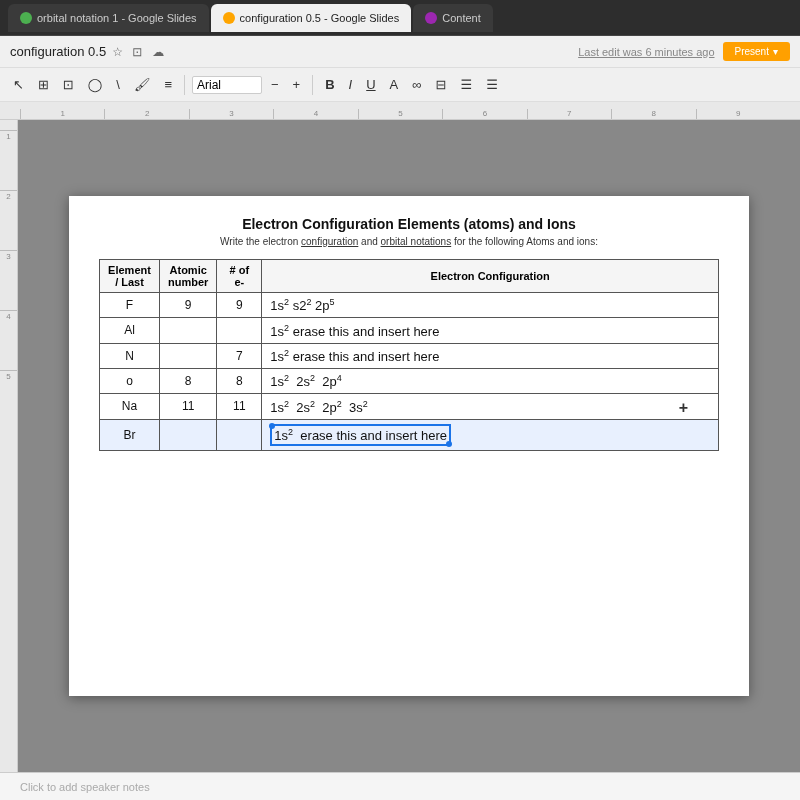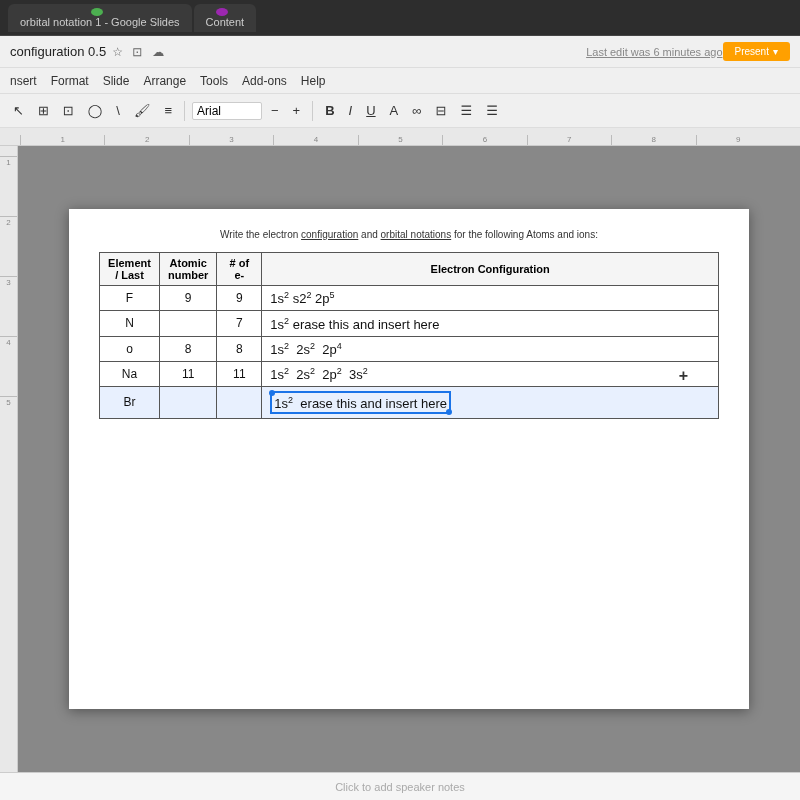"orbital notation 1 - Google" .tab { flex-direction: column -> none }
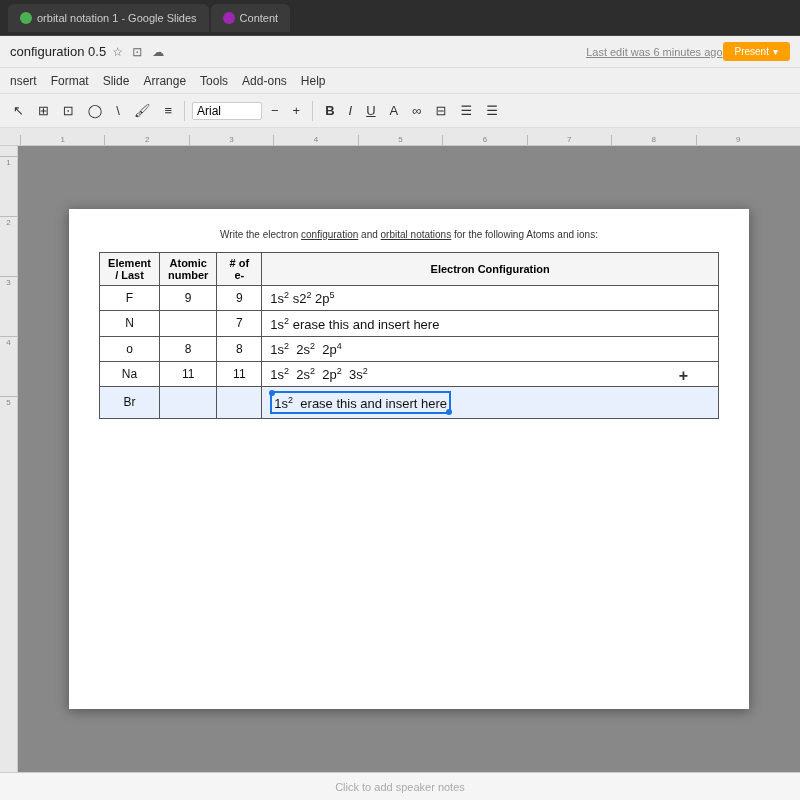"configuration 0.5 - Google Slides" div.tab { html: none -> <div> <span></span> <span>configuration 0.5 - Google Slides</span> </div> }
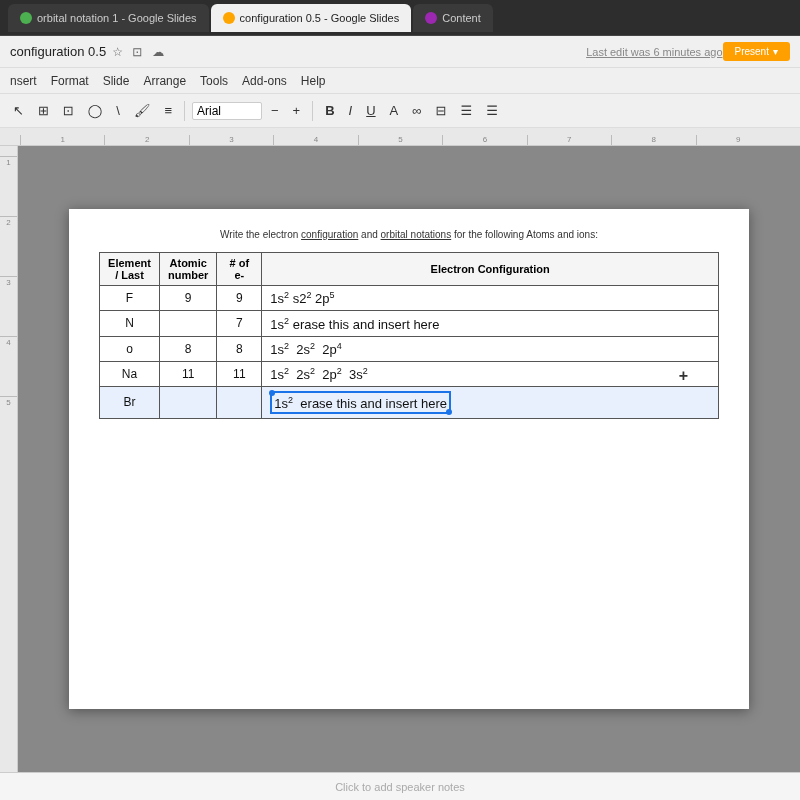"Last edit was 6 minutes" .title-bar-right { gap: none -> 8px }
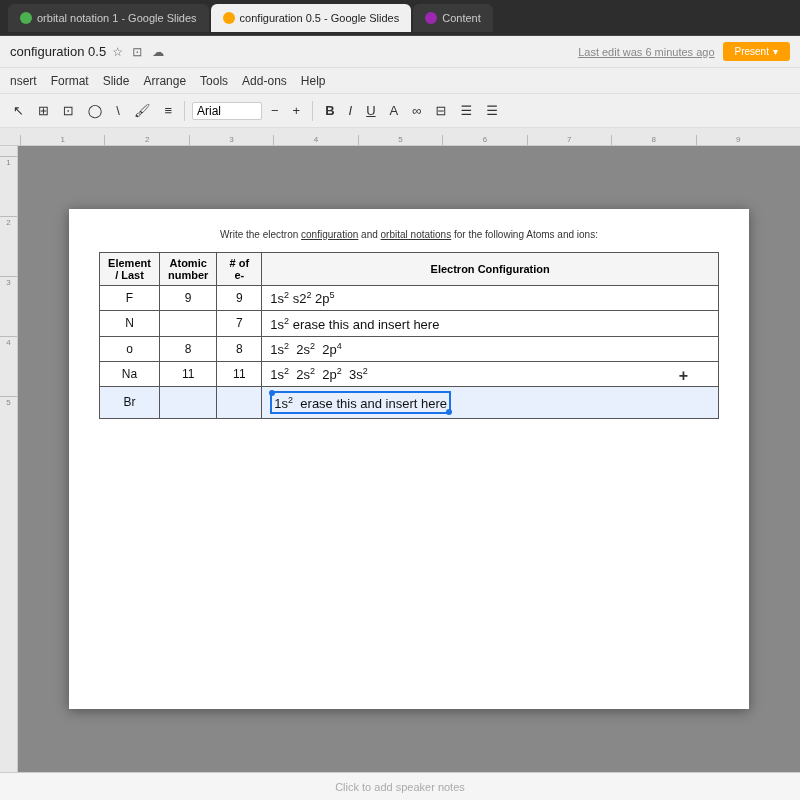"nsert" div.menu-bar { html: <div> <span>nsert</span> <span>Format</span> <span>Slide</span> <span>Arrange</span> <span>Tools</span> <span>Add-ons</span> <span>Help</span> </div> -> none }
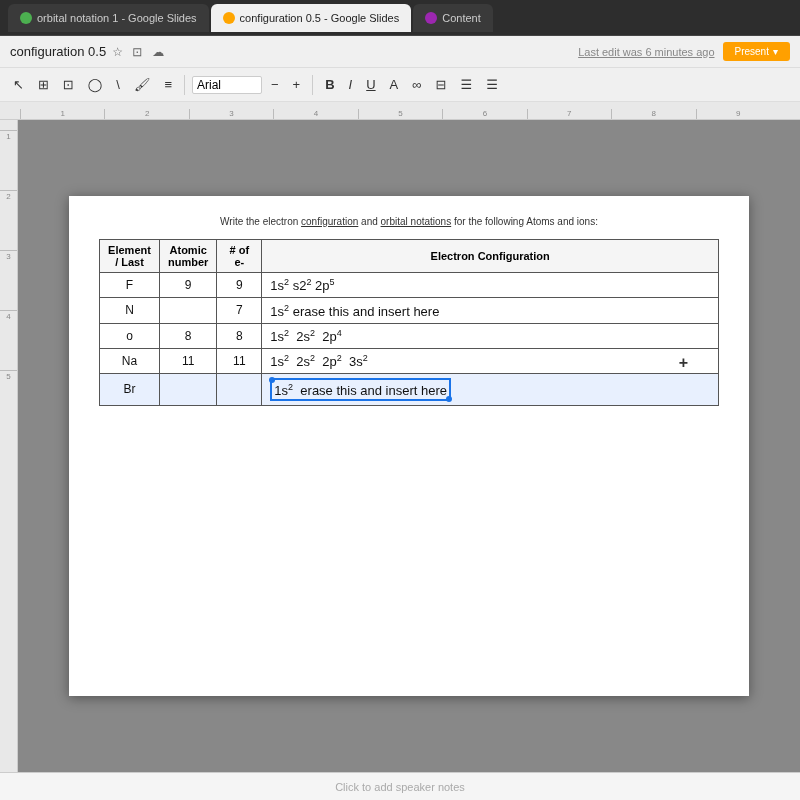"Electron Configuration Elements (atoms)" div.slide-title { html: none -> <div>Electron Configuration Elements (atoms) and Ions</div> }
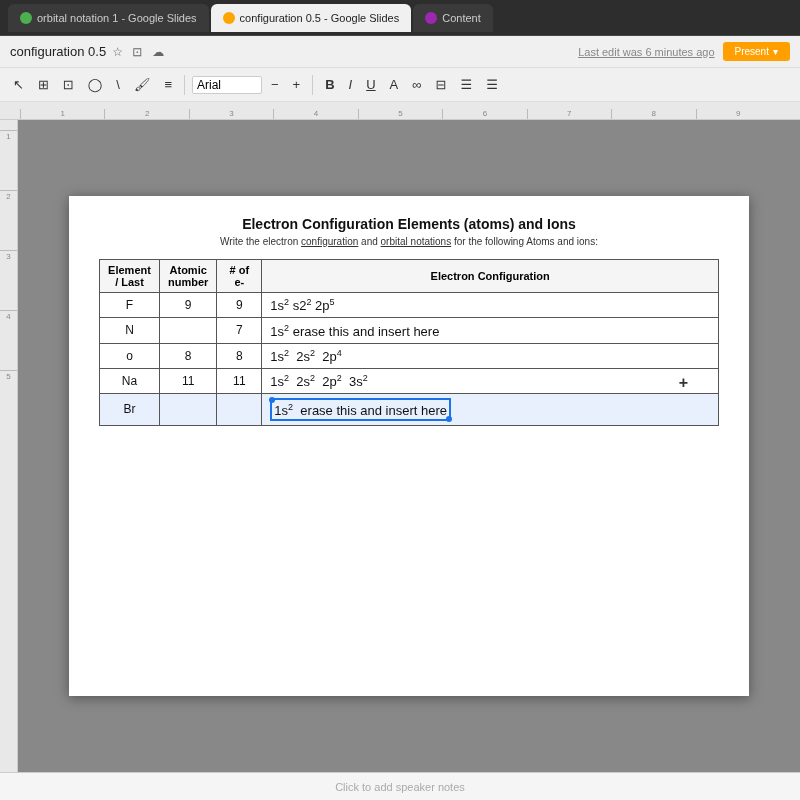"Al" tr { html: none -> <tr> <td>Al</td> <td></td> <td></td> <td> <span>1s<sup>2</sup> erase this and insert here</span> </td> </tr> }
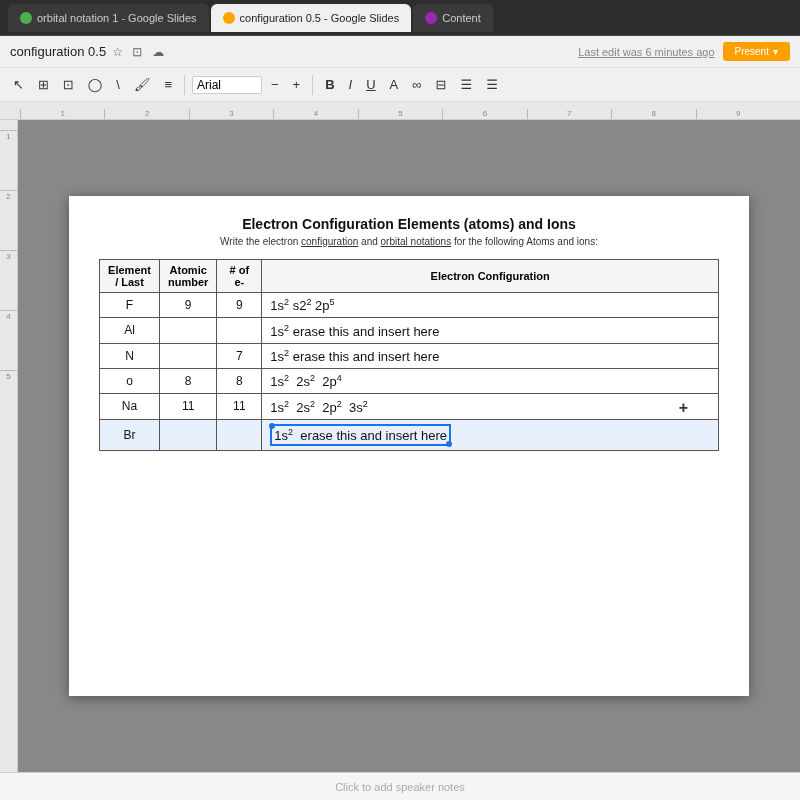"Click to add speaker notes" .speaker-notes { justify-content: center -> none }
